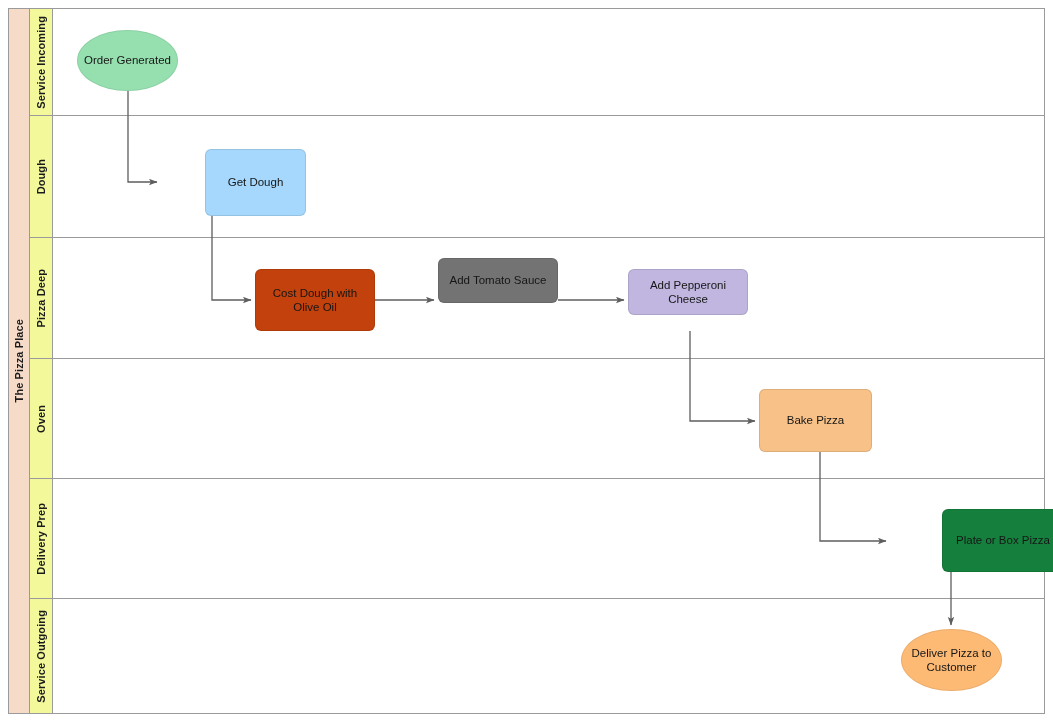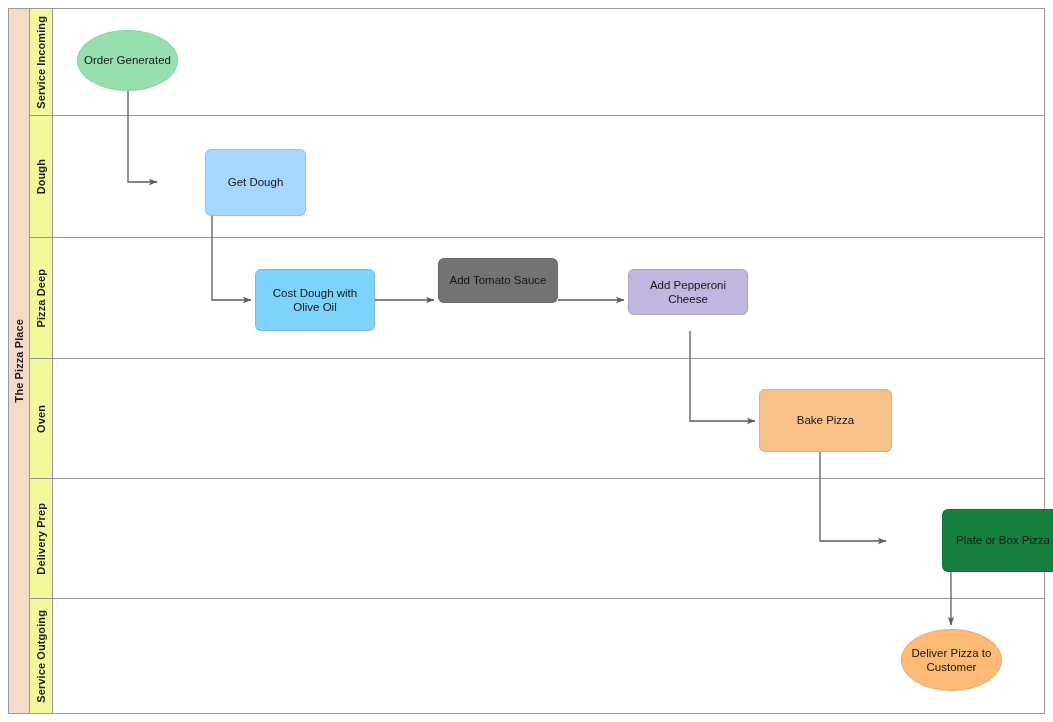"Cost Dough with Olive Oil" div.node { background: #7dd3fc -> #c2410c }
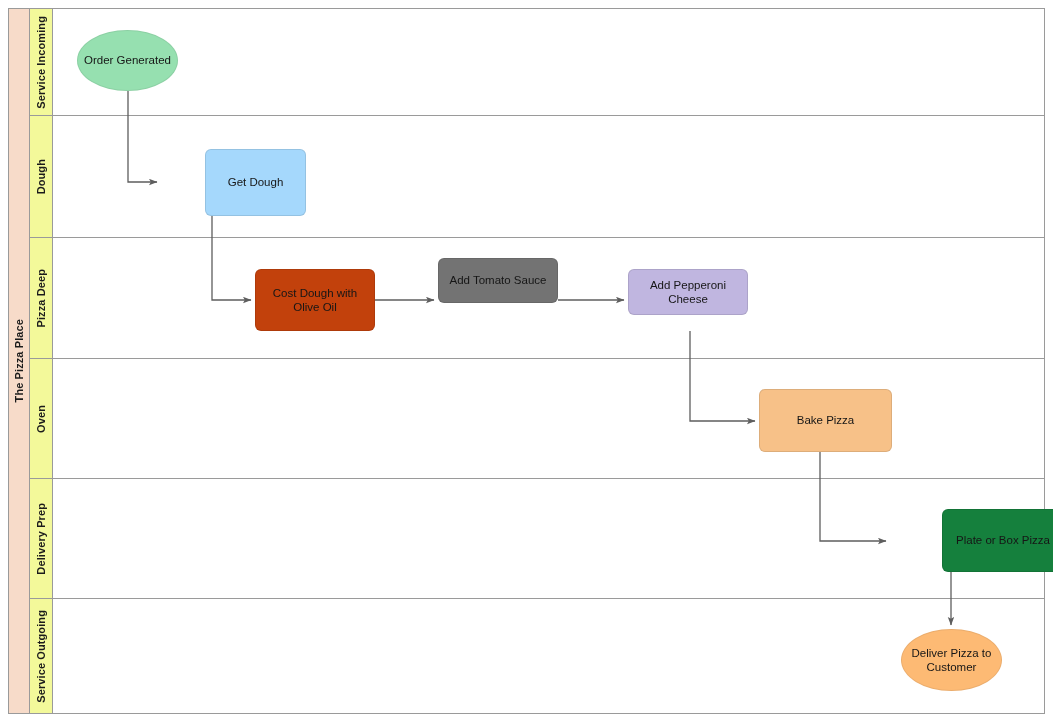"Bake Pizza" div.node { width: 133px -> 113px }
